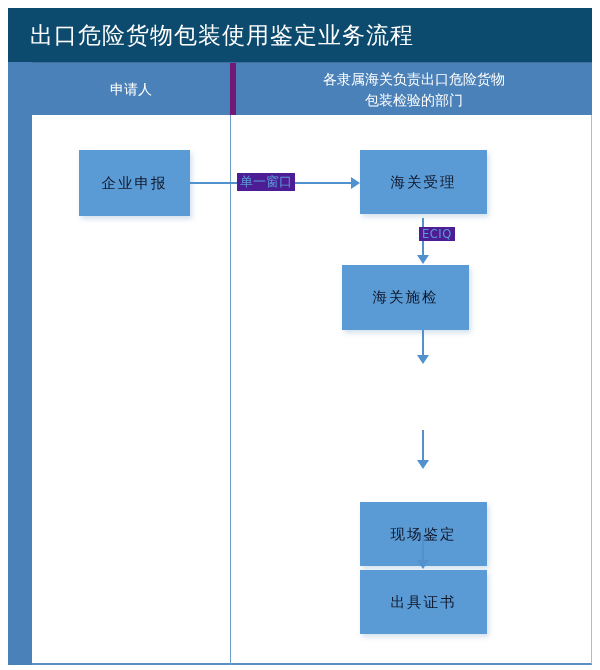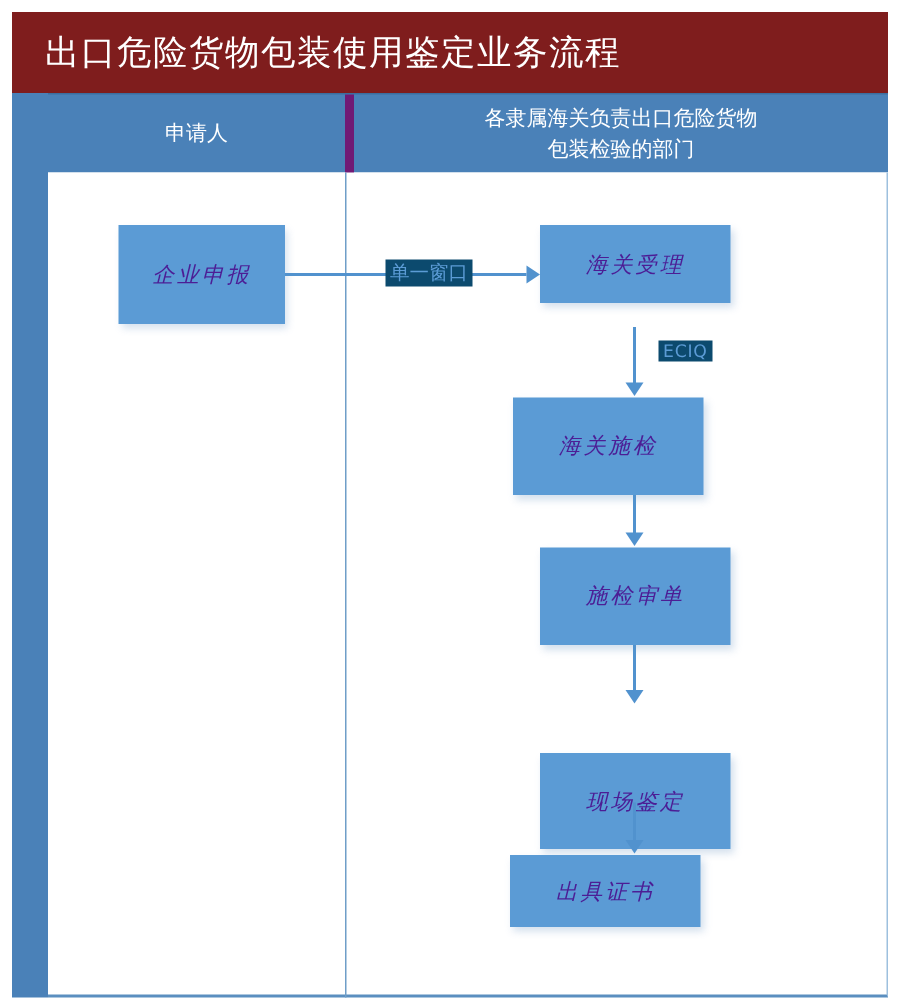"出口危险货物包装使用鉴定业务流程" .title-bar { background: #7f1d1d -> #0c4a6e }
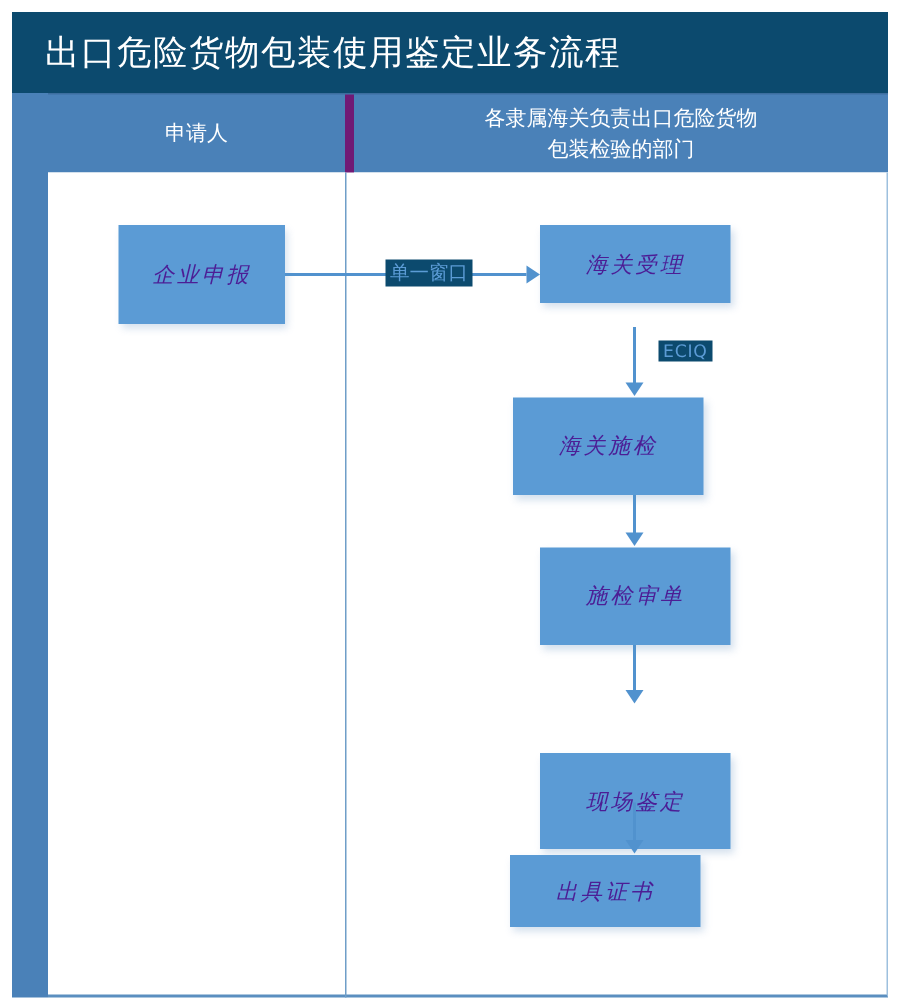"企业申报" .node { color: #4c1d95 -> #0f172a; font-style: italic -> none }
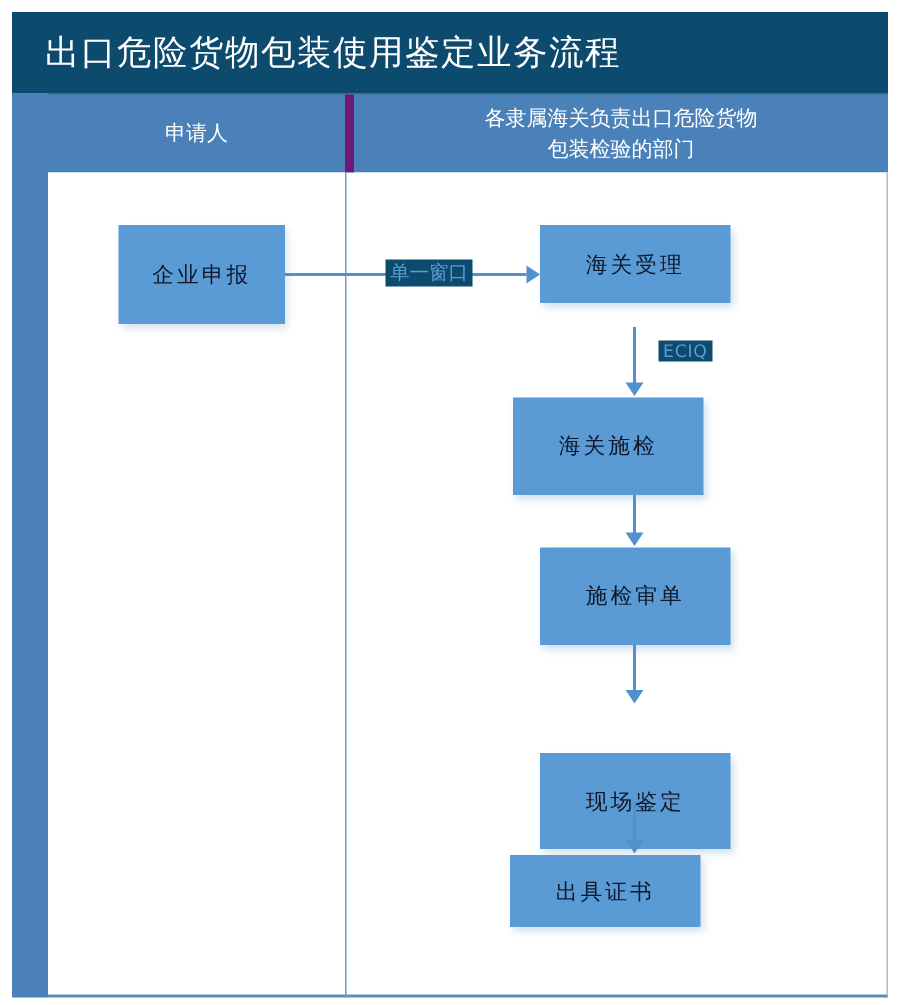"单一窗口" .edge-label { background: #0c4a6e -> #4c1d95; margin-left: 20px -> none }
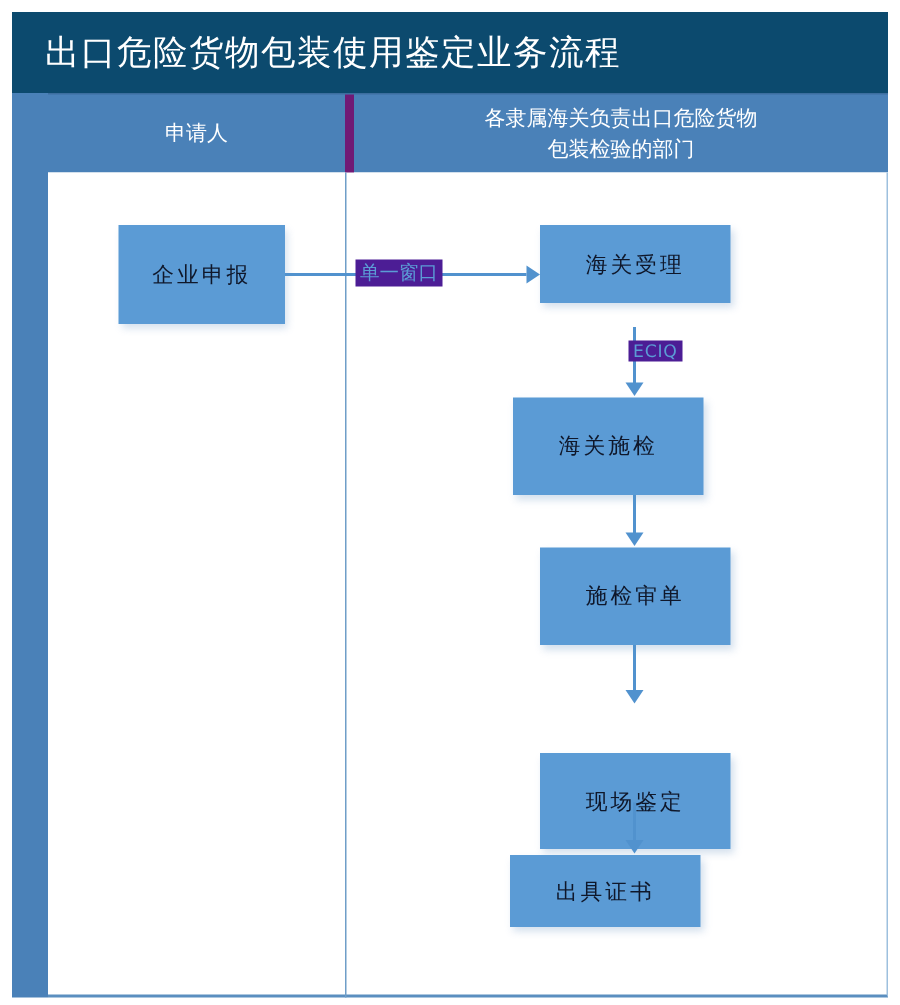"海关受理" div.node { height: 52px -> 64px }
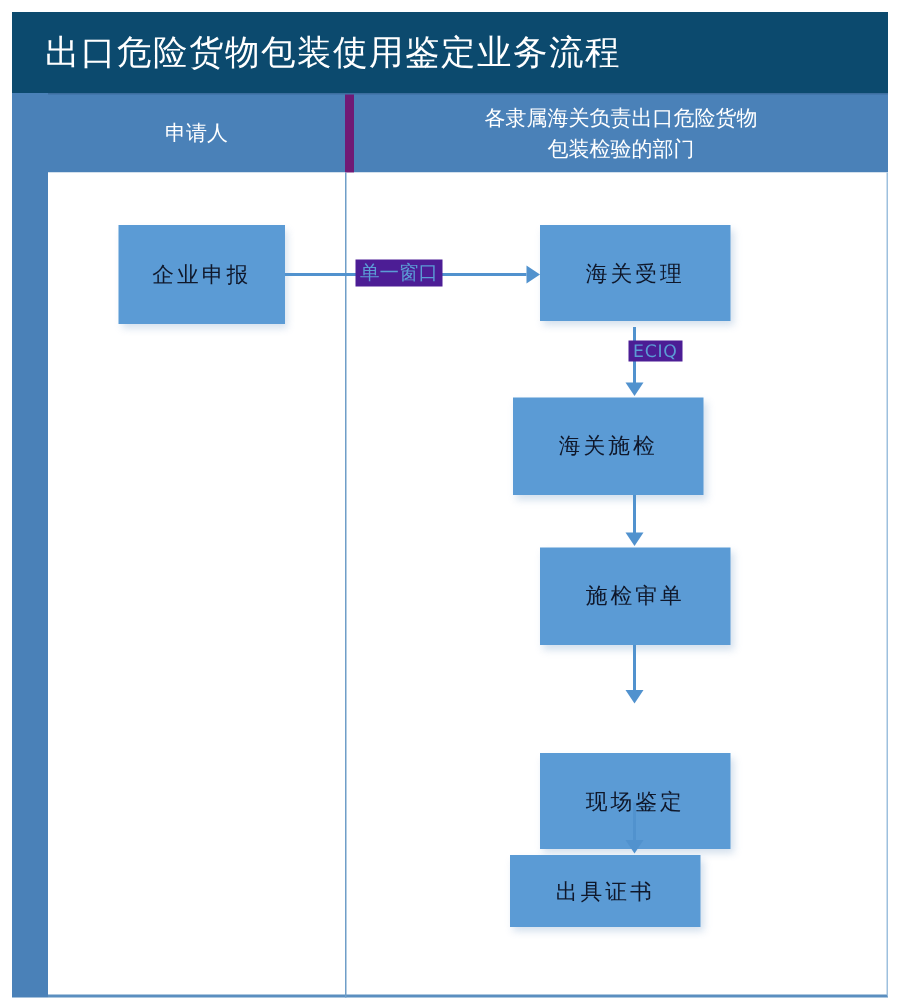"施检审单" div.node { html: <div> <span>施检审单</span> </div> -> none }
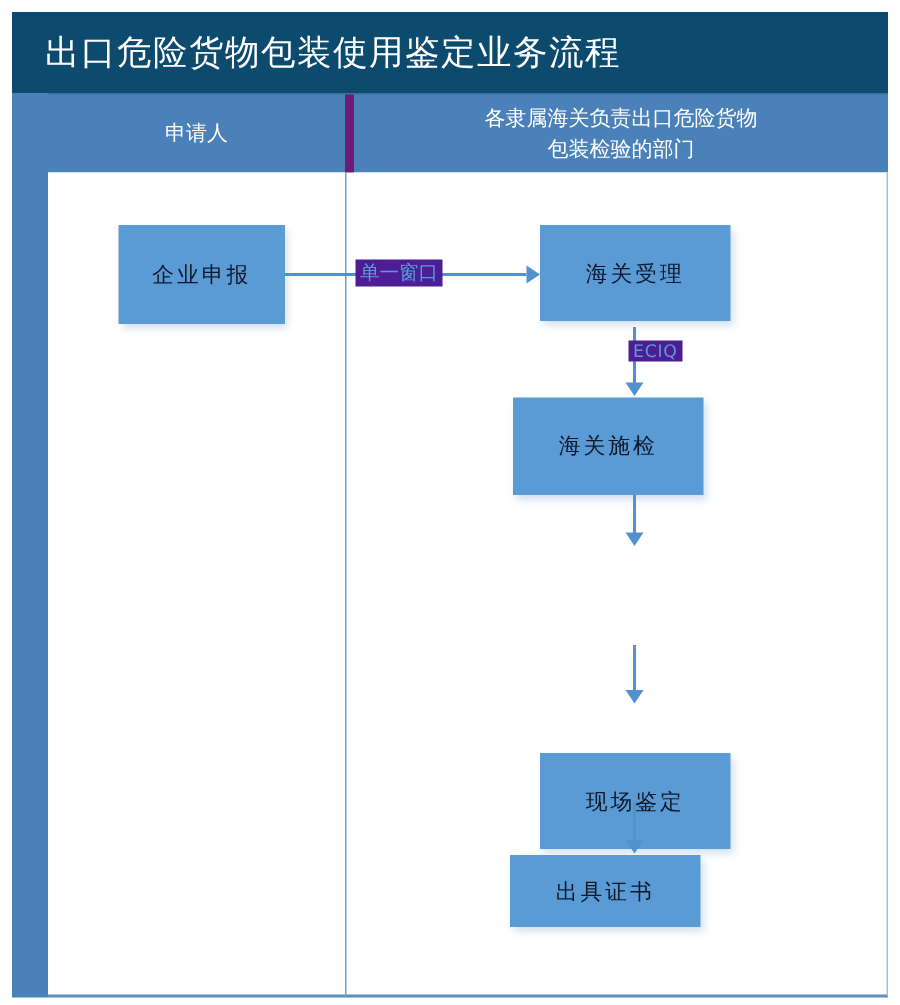"出具证书" div.node { height: 48px -> 64px; left: 308px -> 328px }
